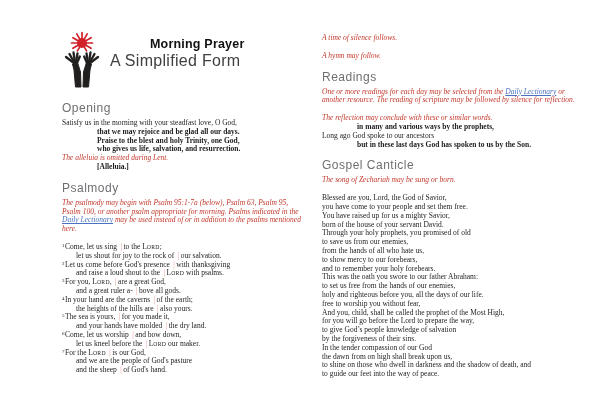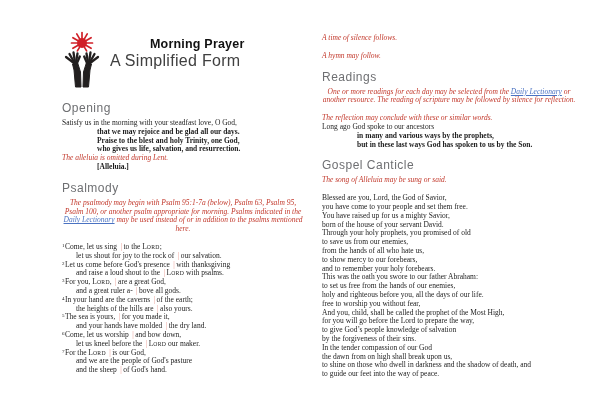"One or more readings for" .ln.wrap { text-align: center -> none }
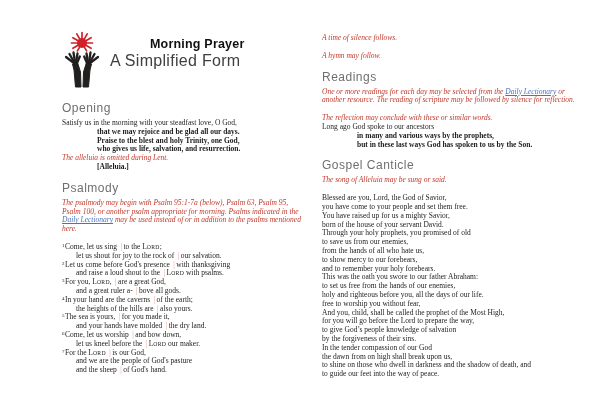"Long ago God spoke to" div.ln { order: before "in many and various ways" -> after "in many and various ways" }
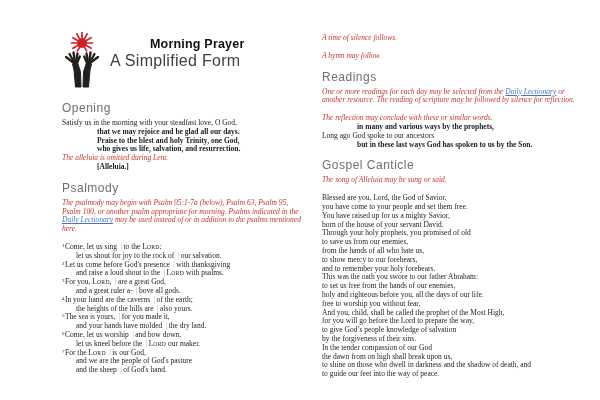"but in these last ways" div.ln { text: ways -> days }
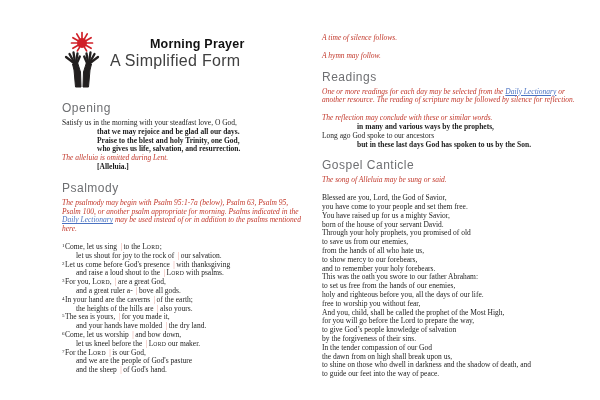"The song of Alleluia may" div.ln { text: Alleluia may be sung or said -> Zechariah may be sung or born }
